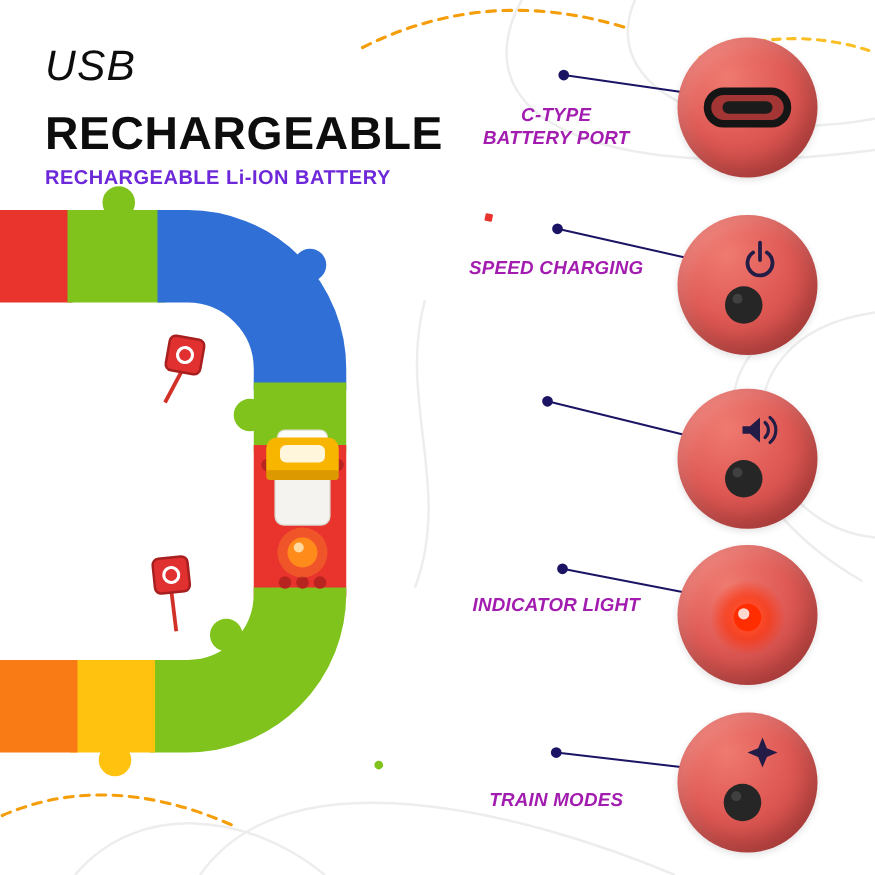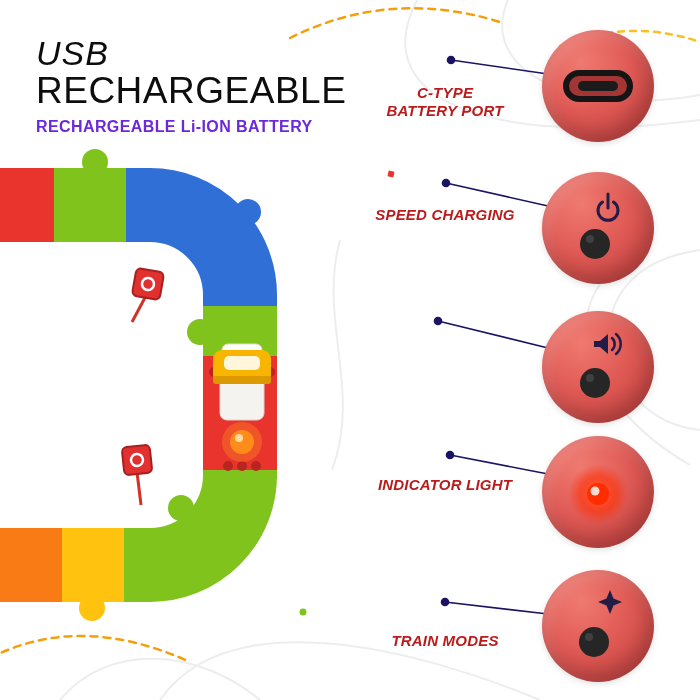"RECHARGEABLE" .t2 { font-weight: 400 -> 700; margin-top: 2px -> 18px }
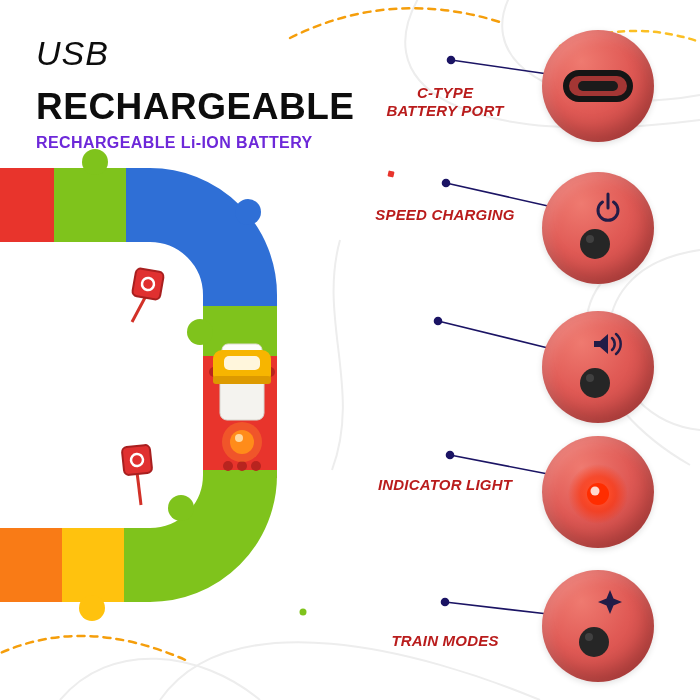"C-TYPE" .flabel { color: #b91c1c -> #a21caf }
